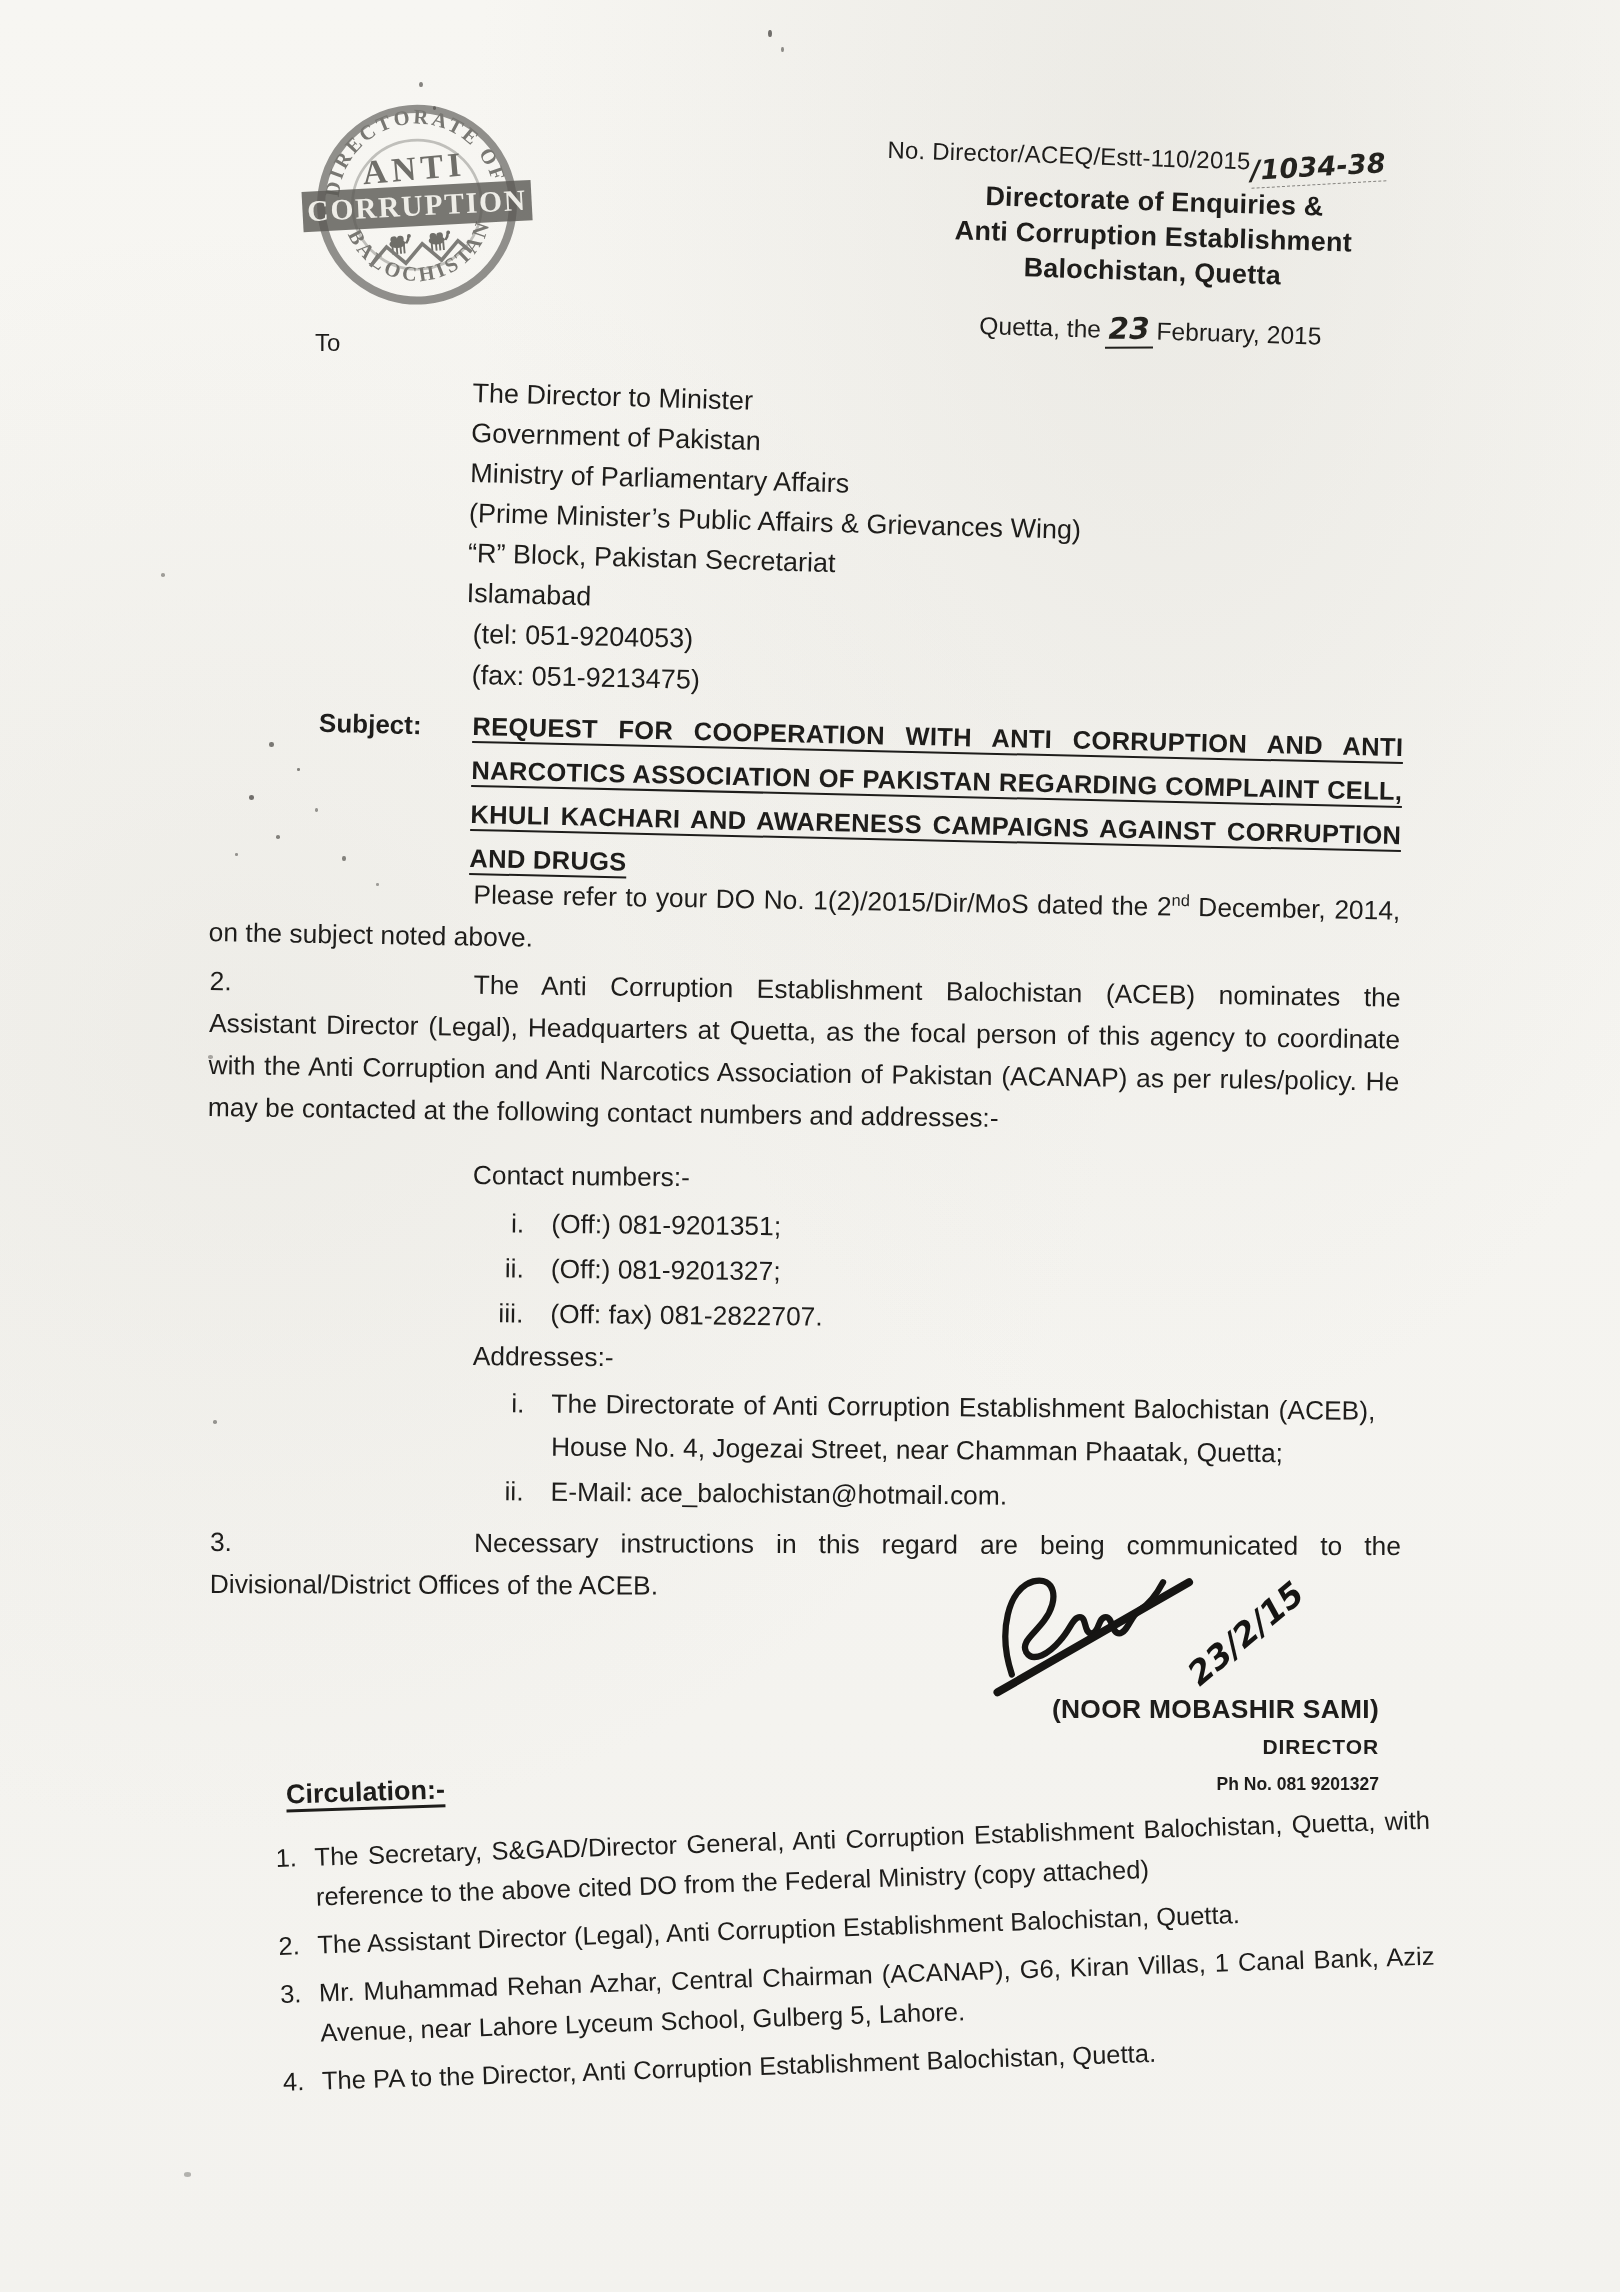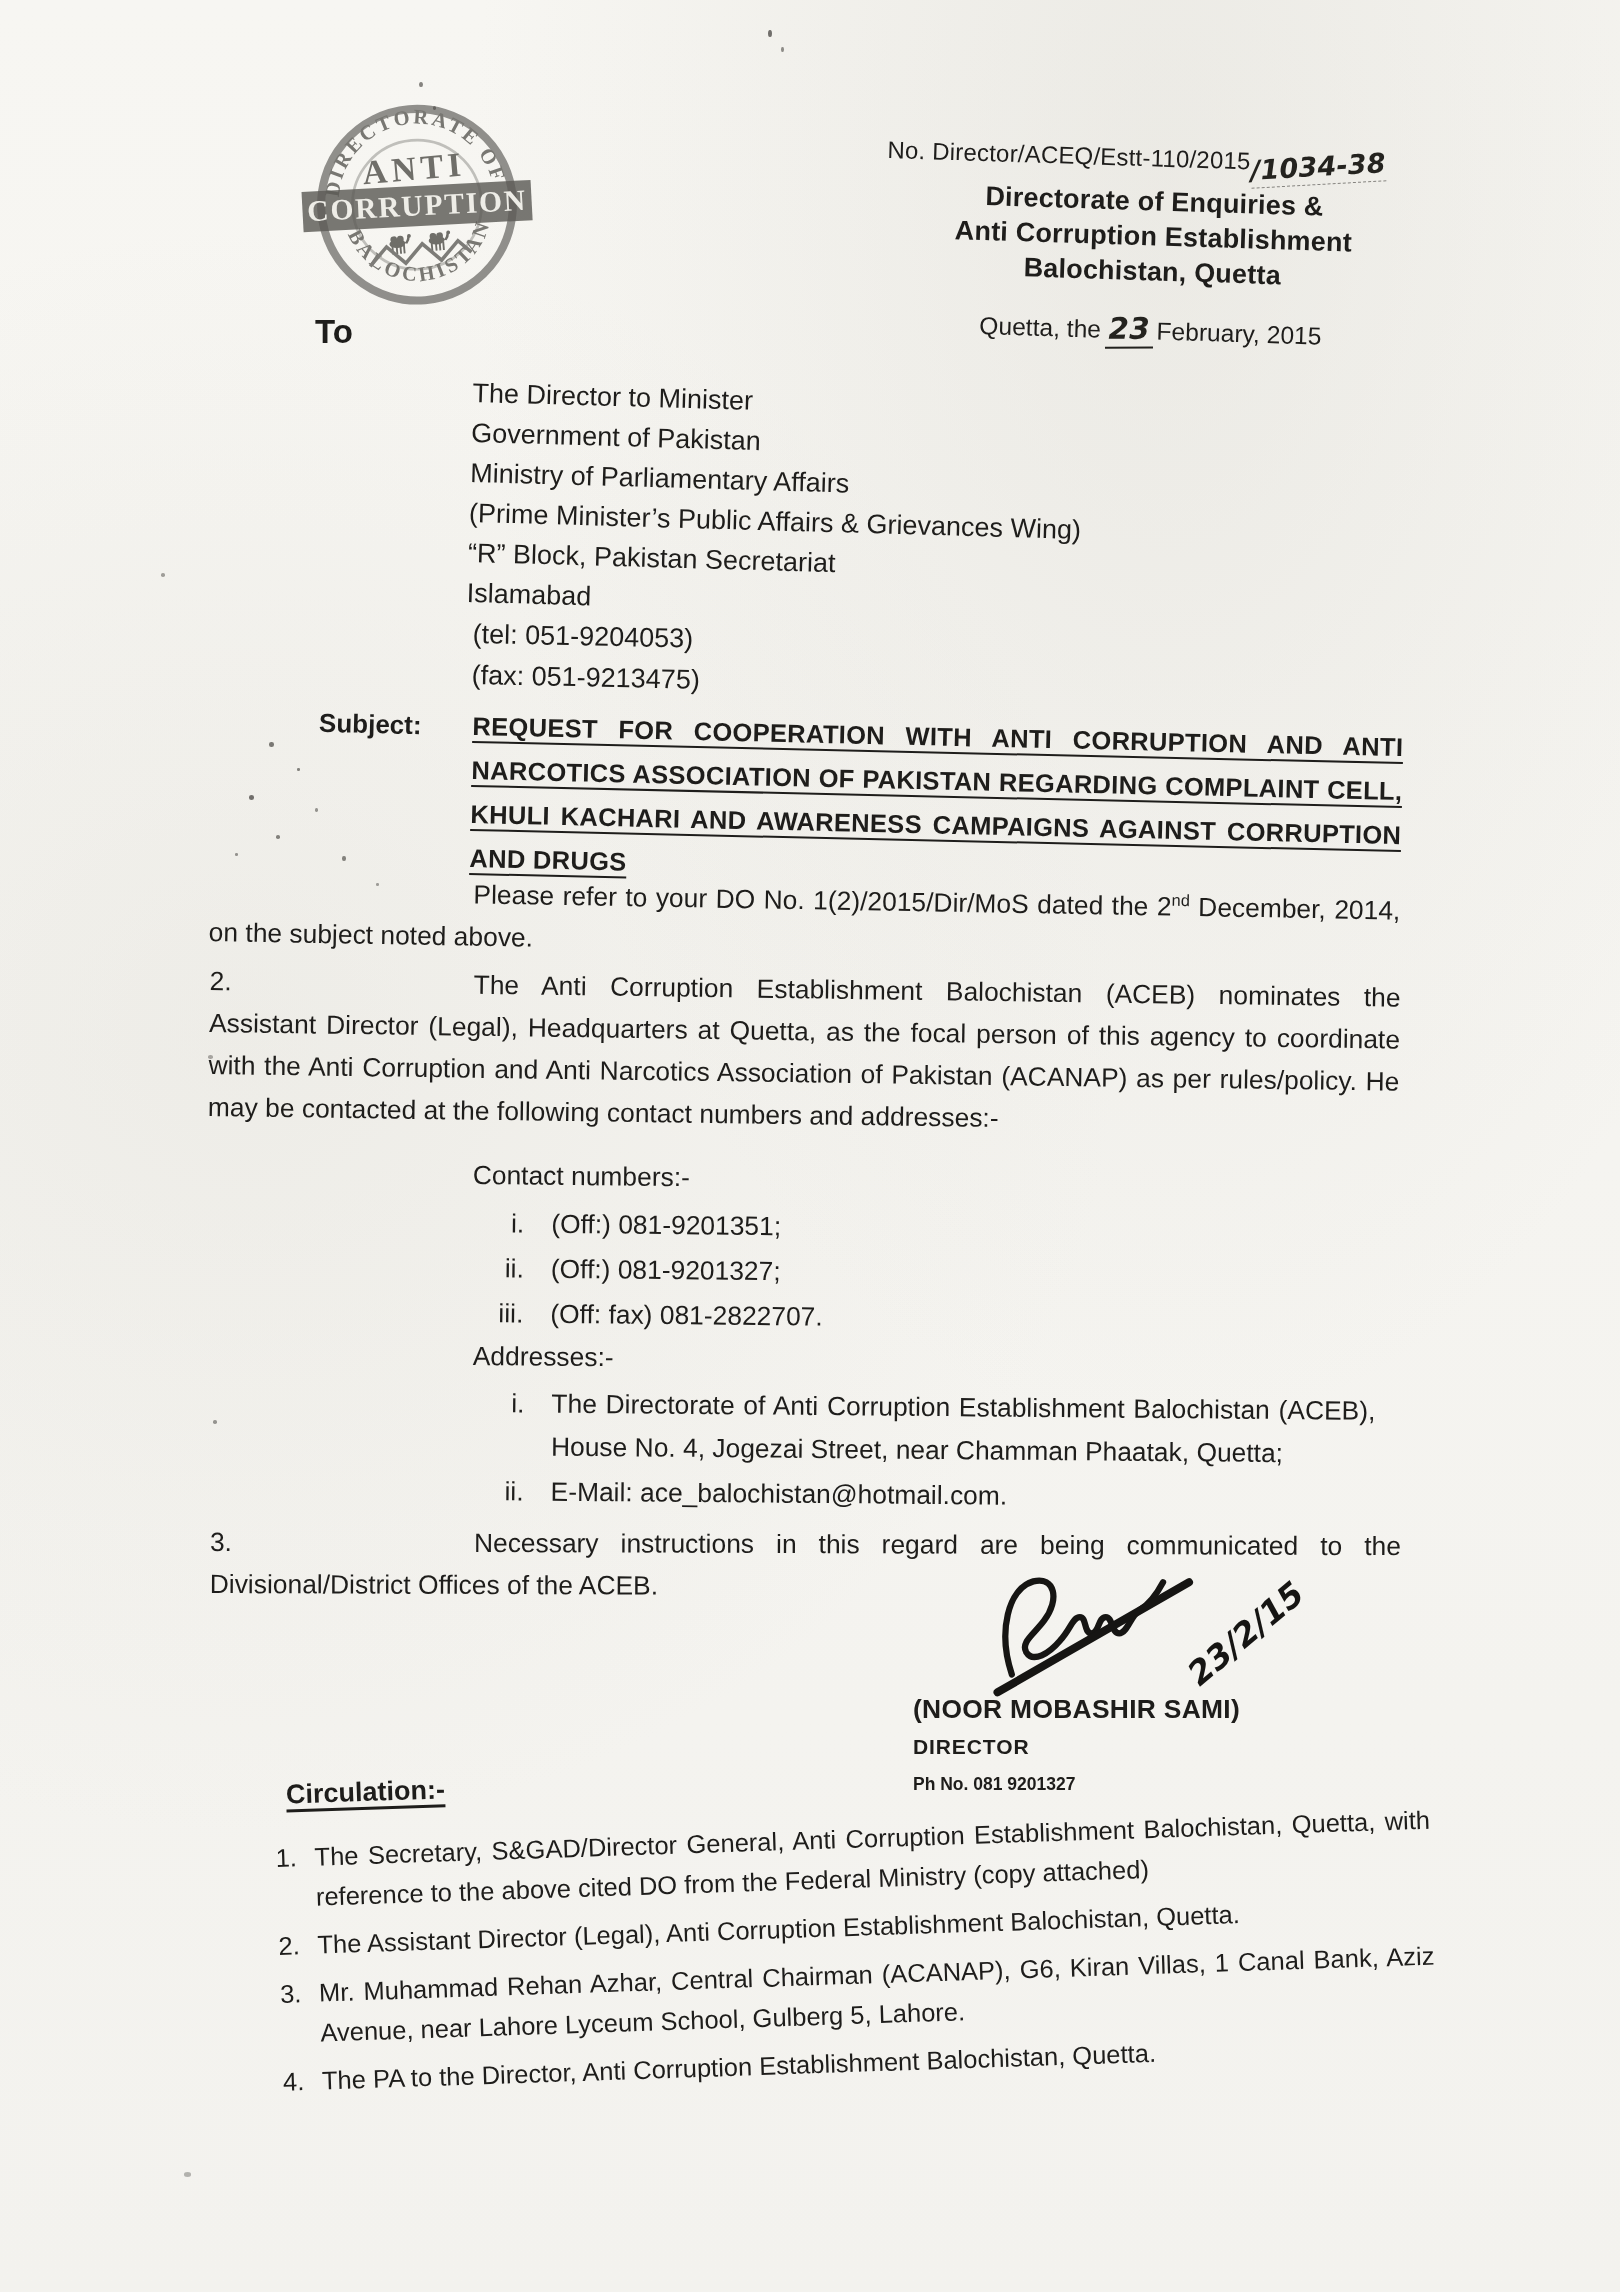"To" .to-label { font-size: 33px -> 24px; font-weight: bold -> none; top: 313px -> 329px }
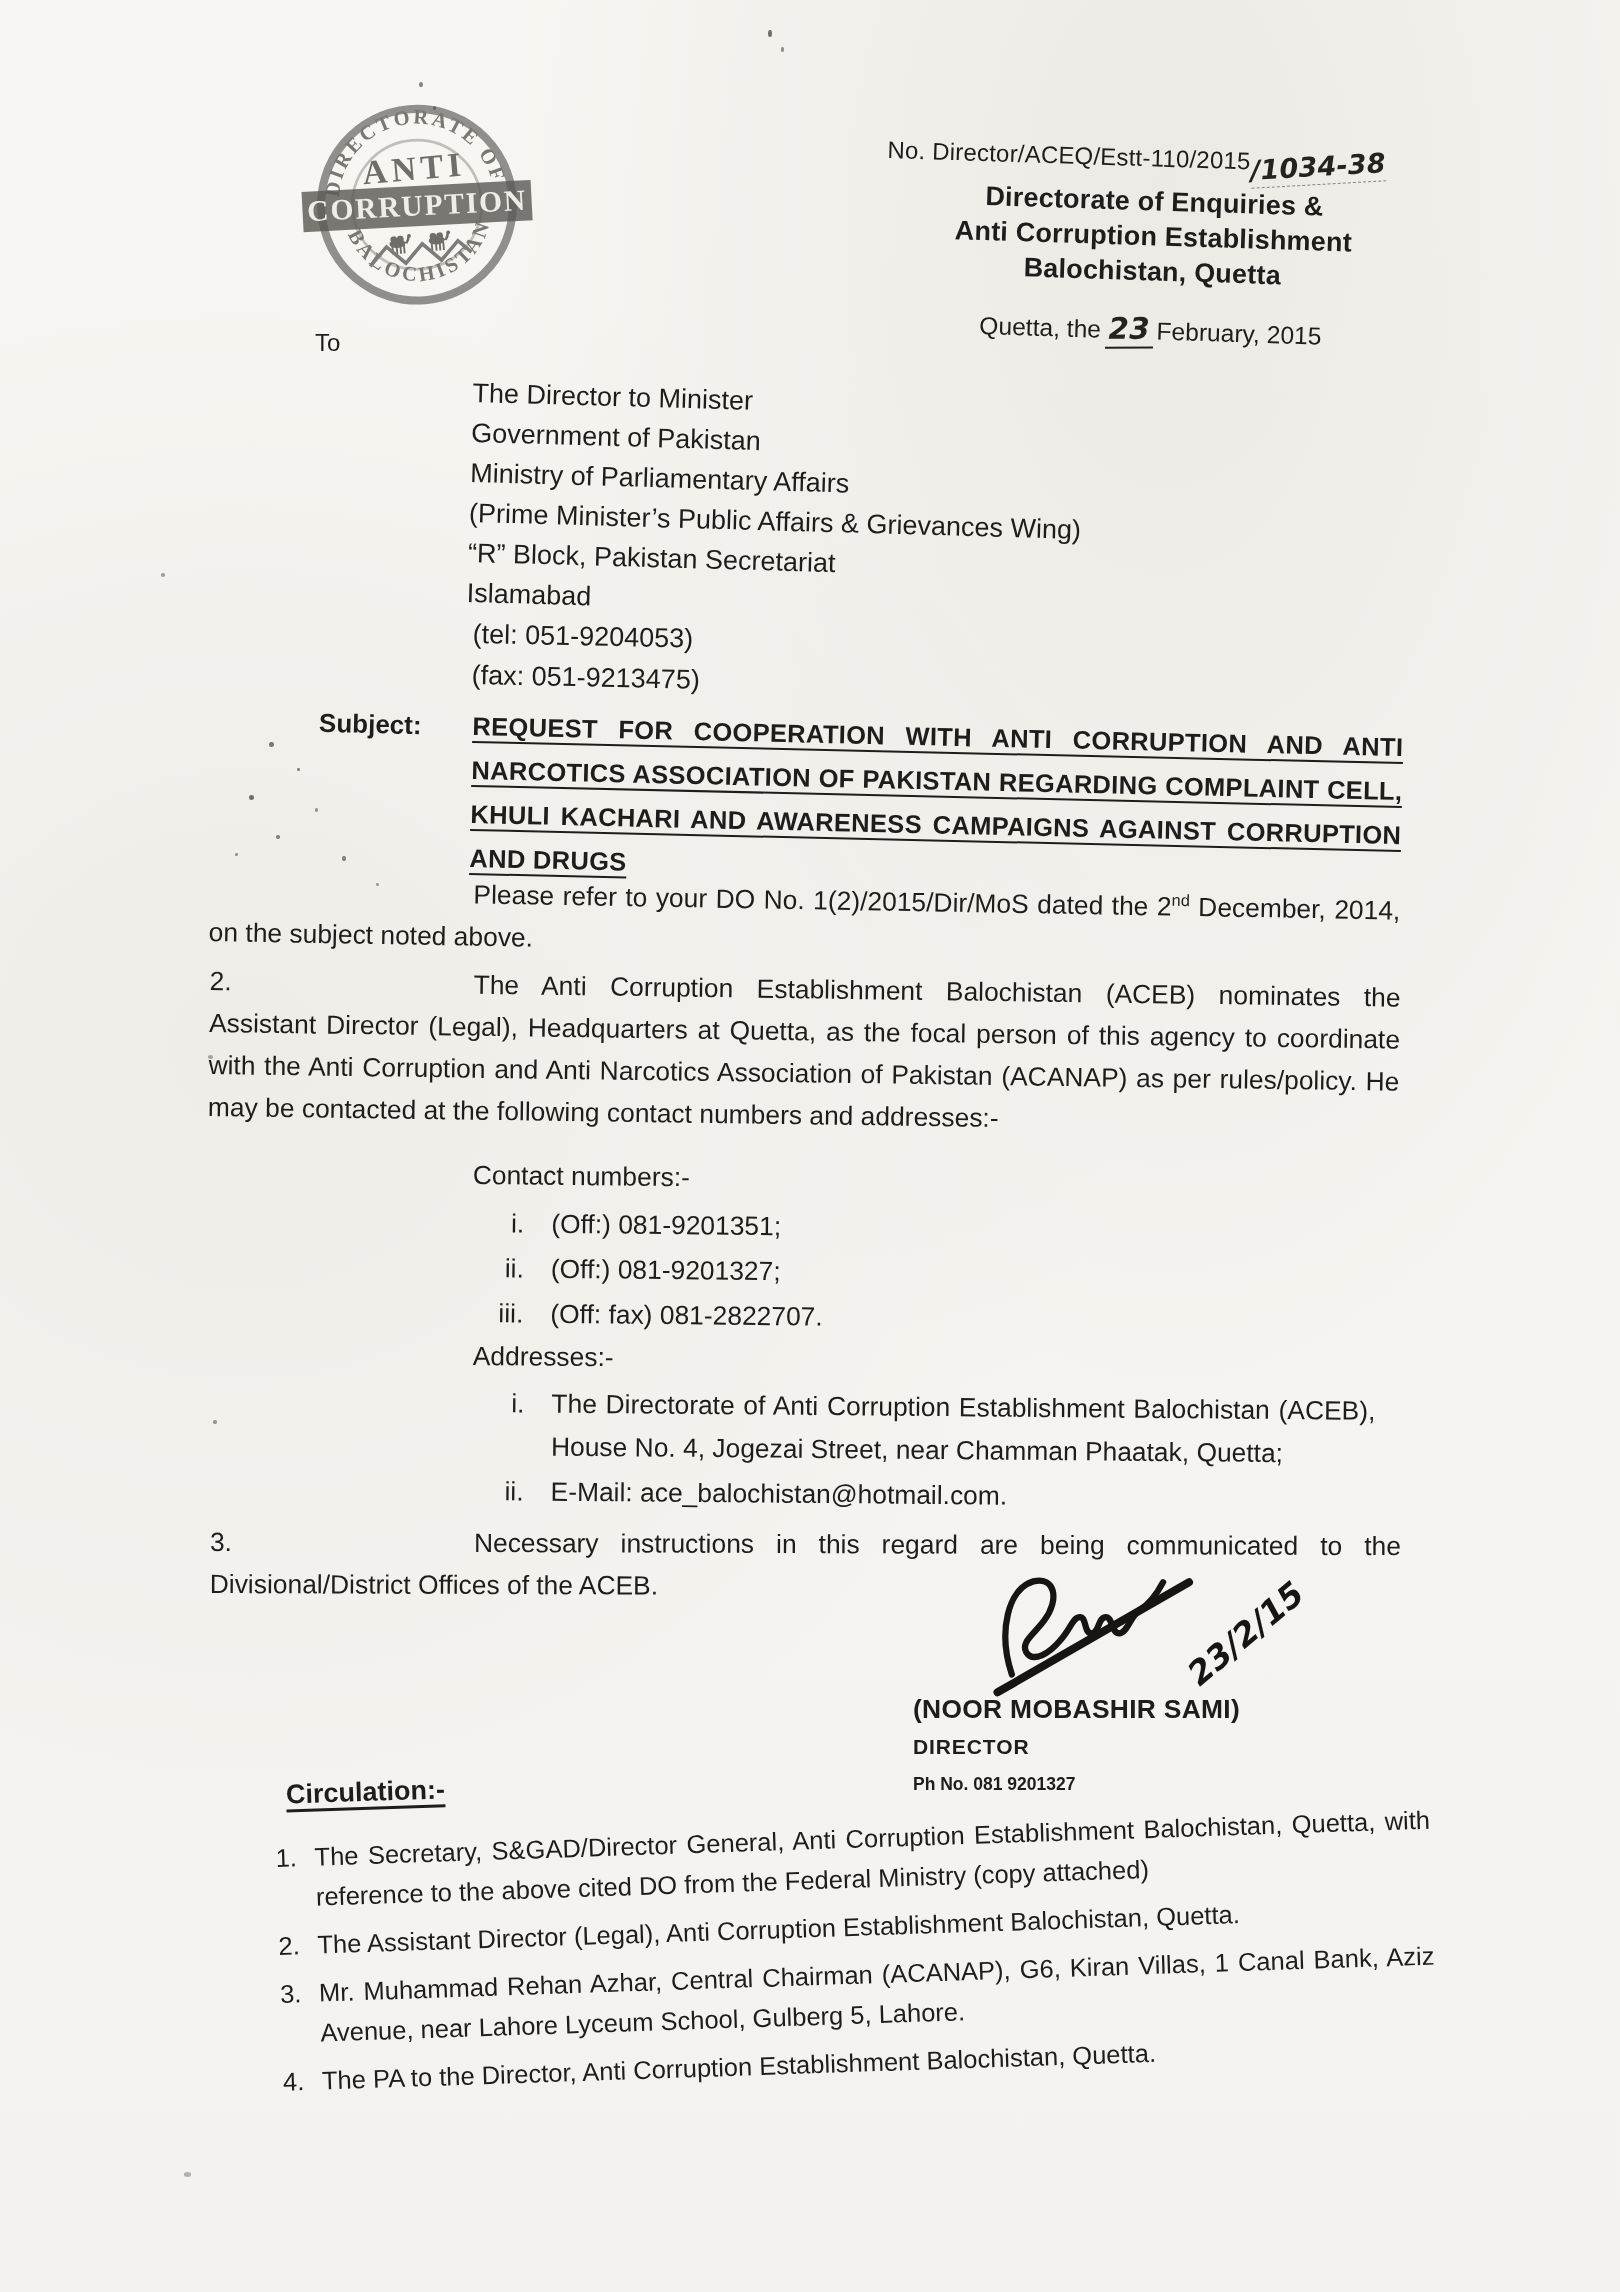"(NOOR MOBASHIR SAMI)" .sig-block { text-align: left -> right }
